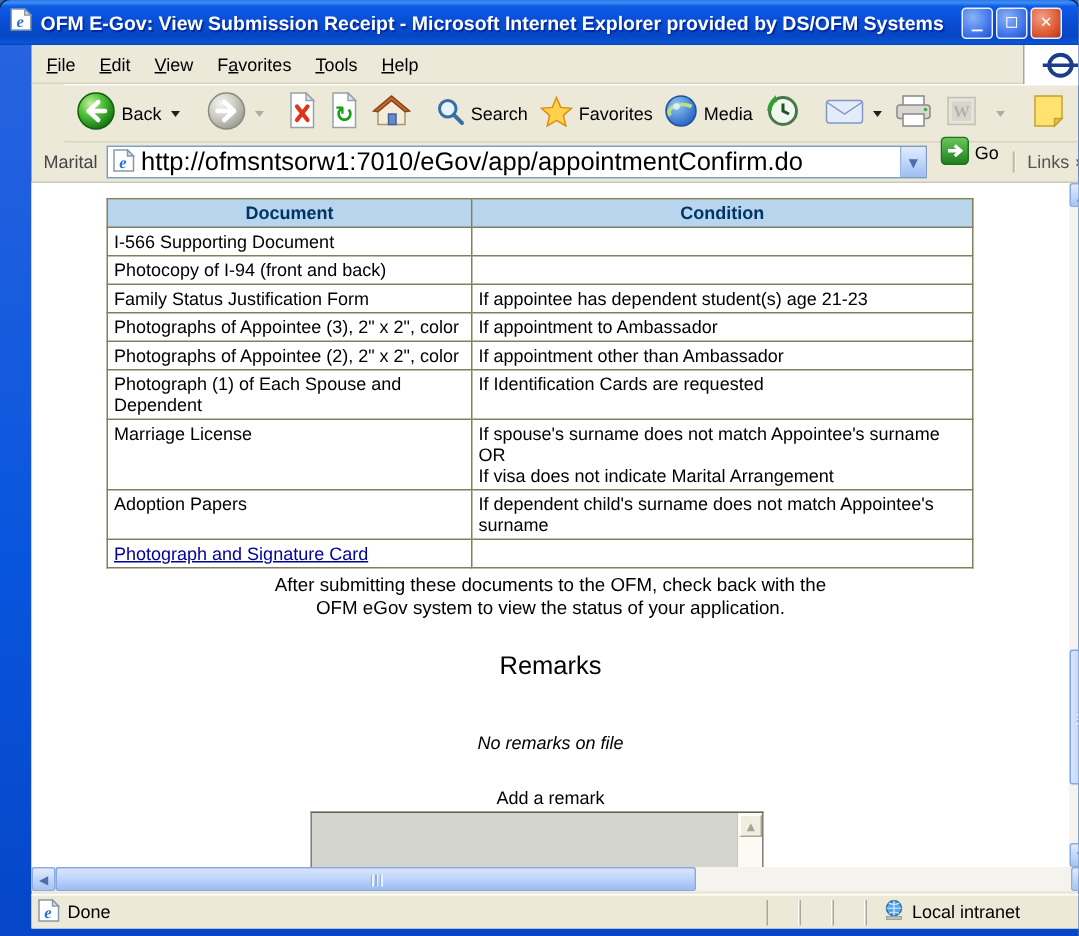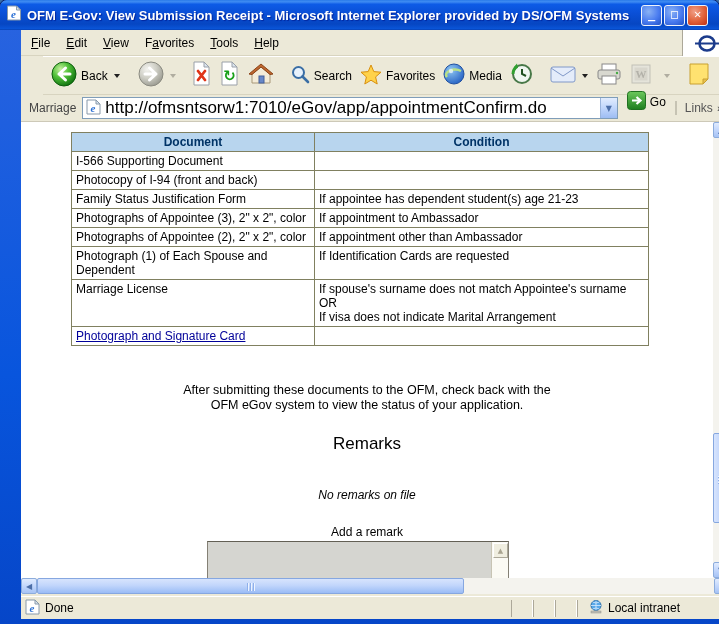"Marriage" span.addr-label { text: Marriage -> Marital }
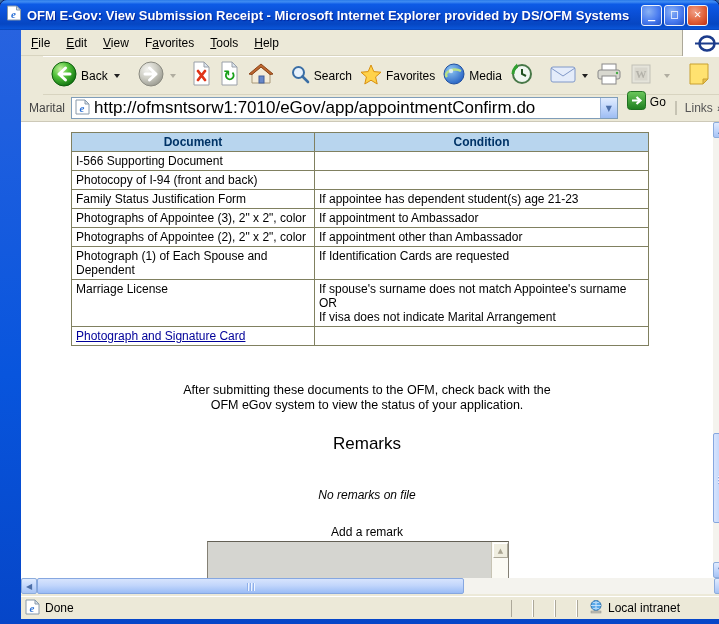"Adoption Papers" tr { html: none -> <tr> <td>Adoption Papers</td> <td>If dependent child's surname does not match Appointee's surname</td> </tr> }
